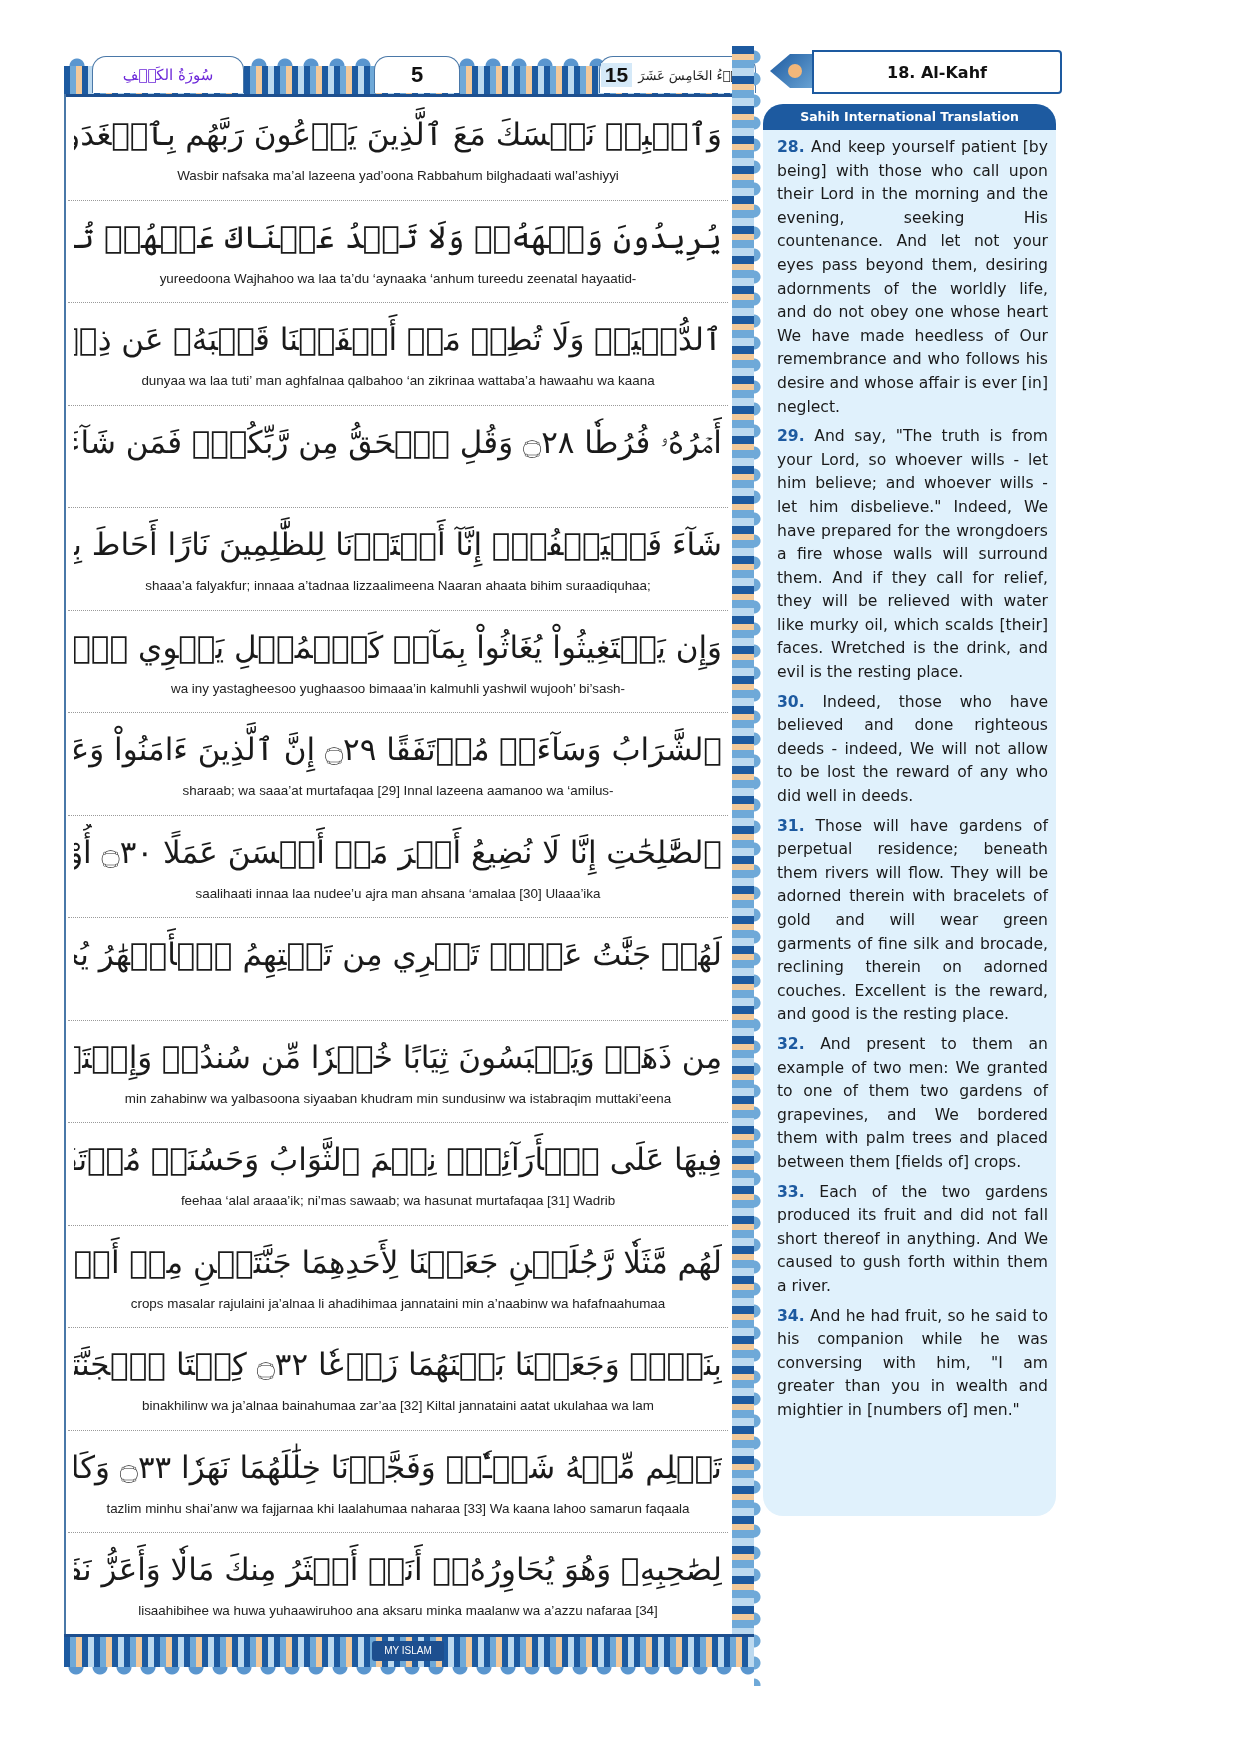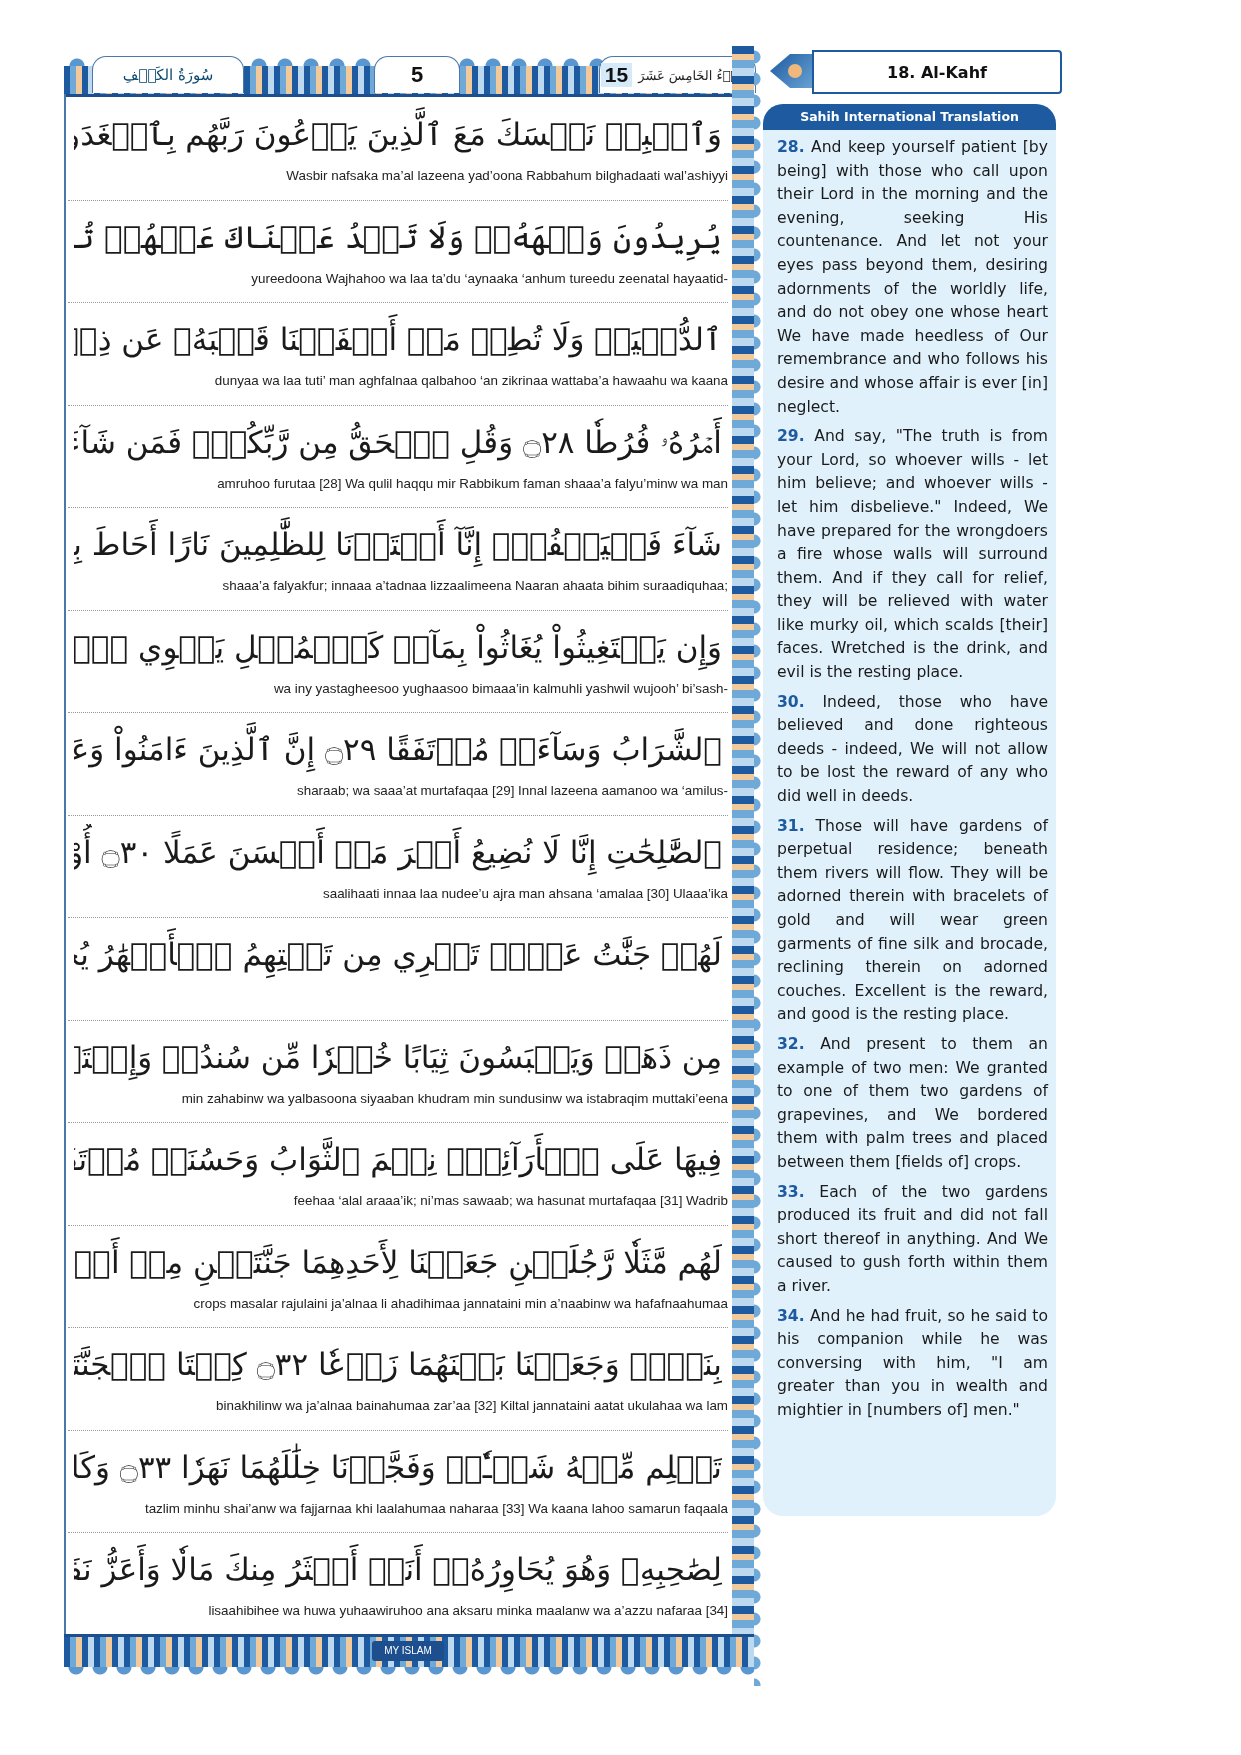"سُورَةُ الكَهۡفِ" .tab-surah { color: #0c4a6e -> #6d28d9 }
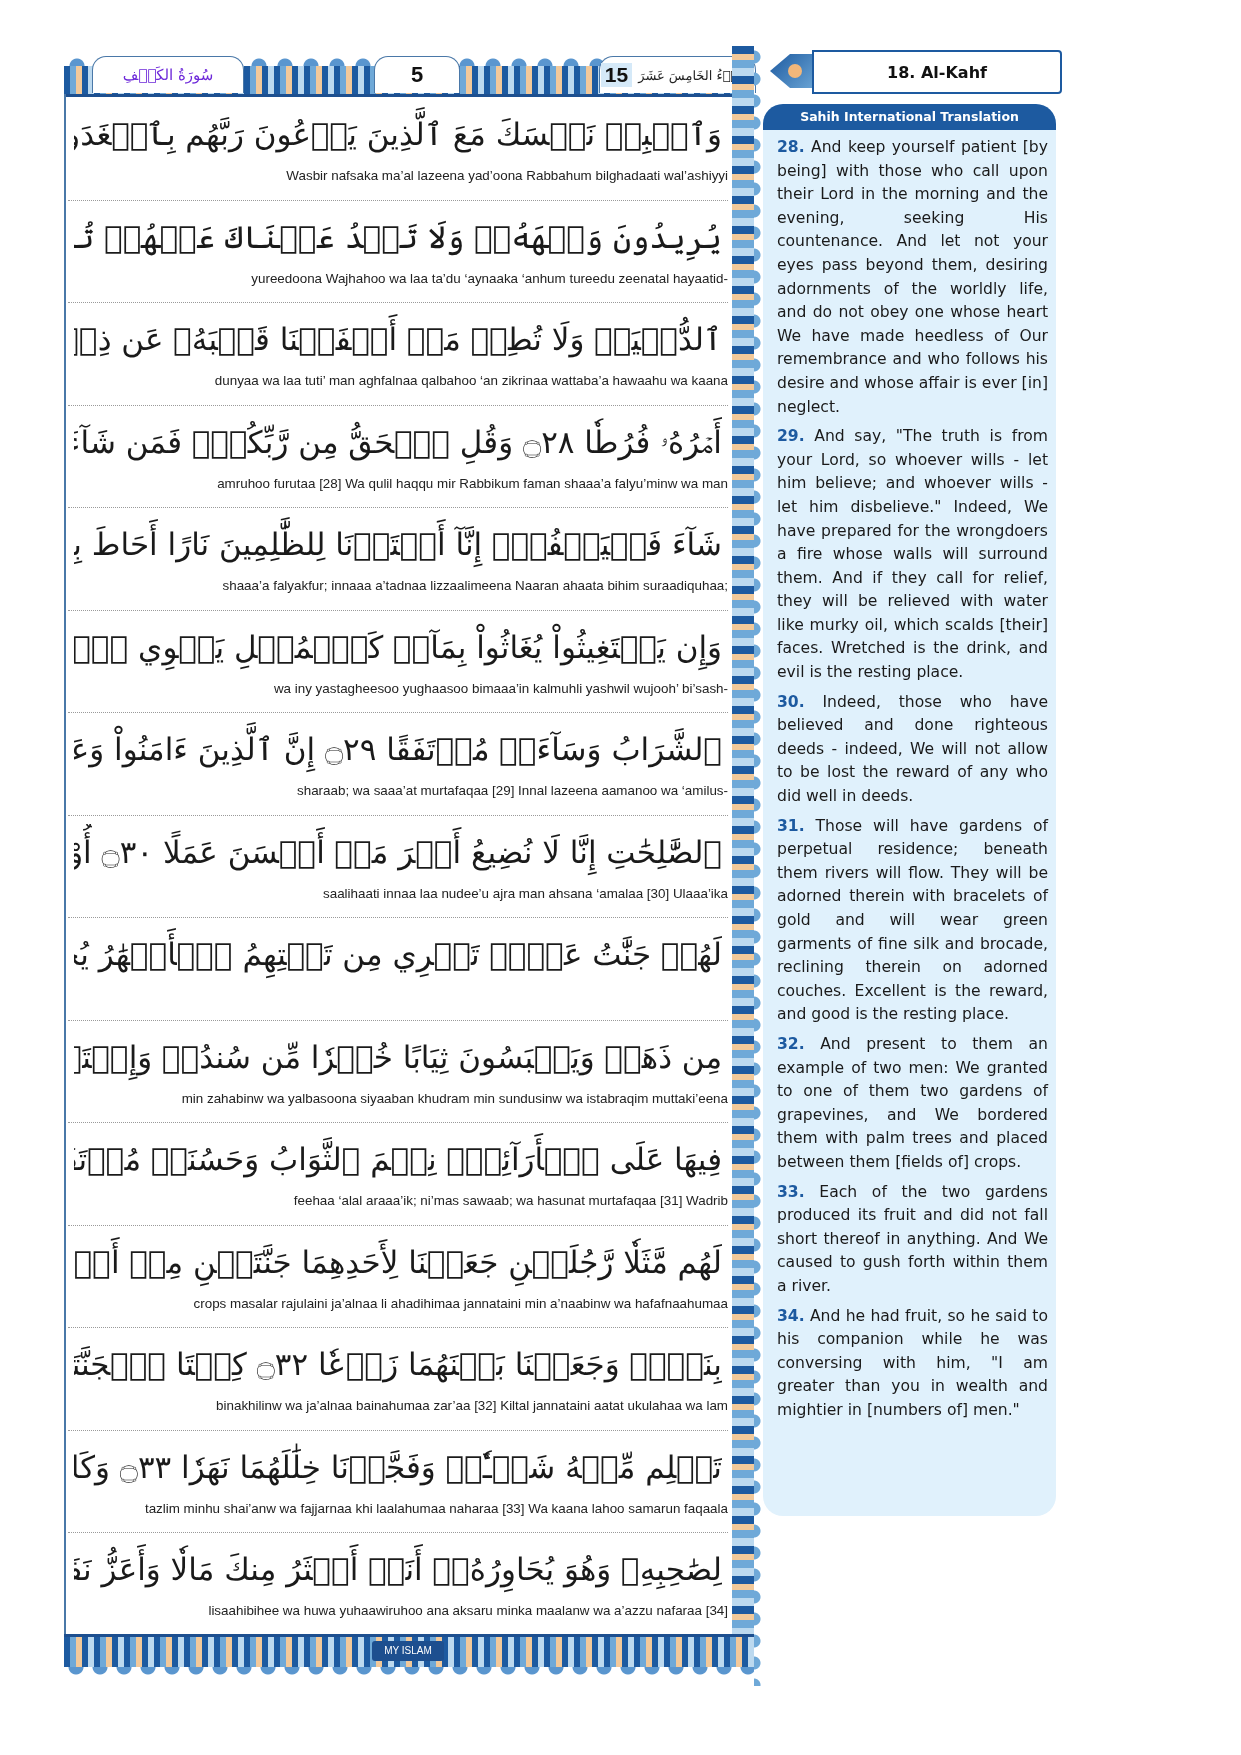"Wasbir nafsaka ma’al lazeena yad’oona" .translit { text-align: right -> center }
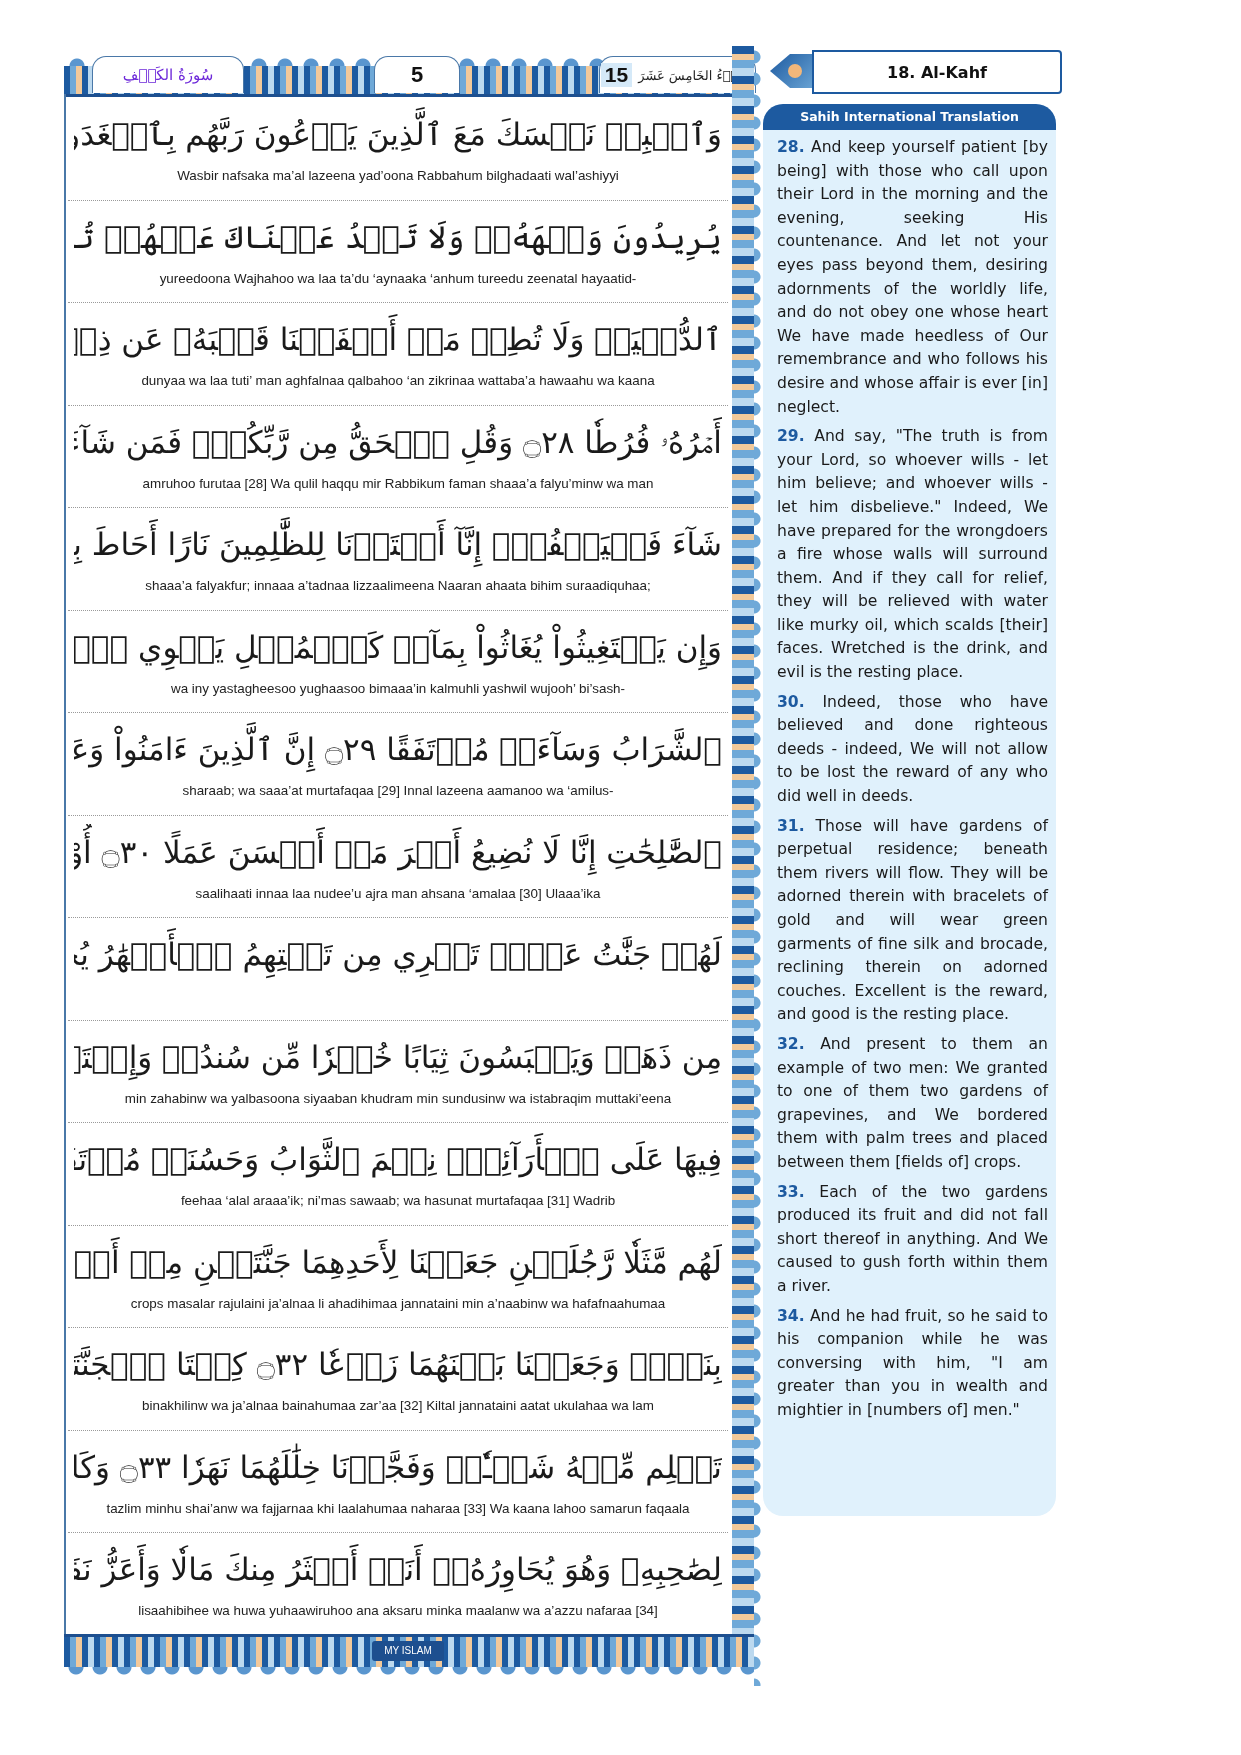"amruhoo furutaa [28] Wa qulil" div.translit { html: <div>amruhoo furutaa [28] Wa qulil haqqu mir Rabbikum faman shaaa’a falyu’minw wa man</div> -> none }
